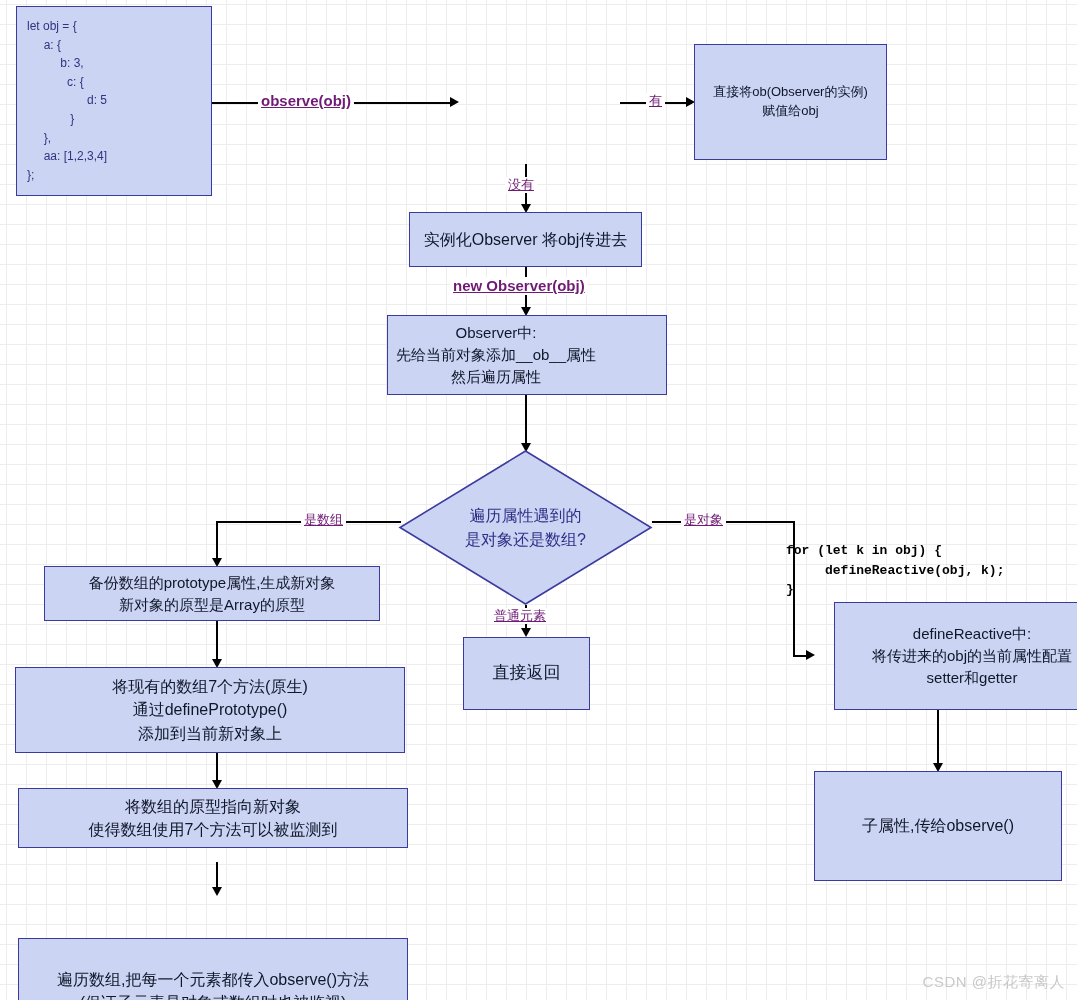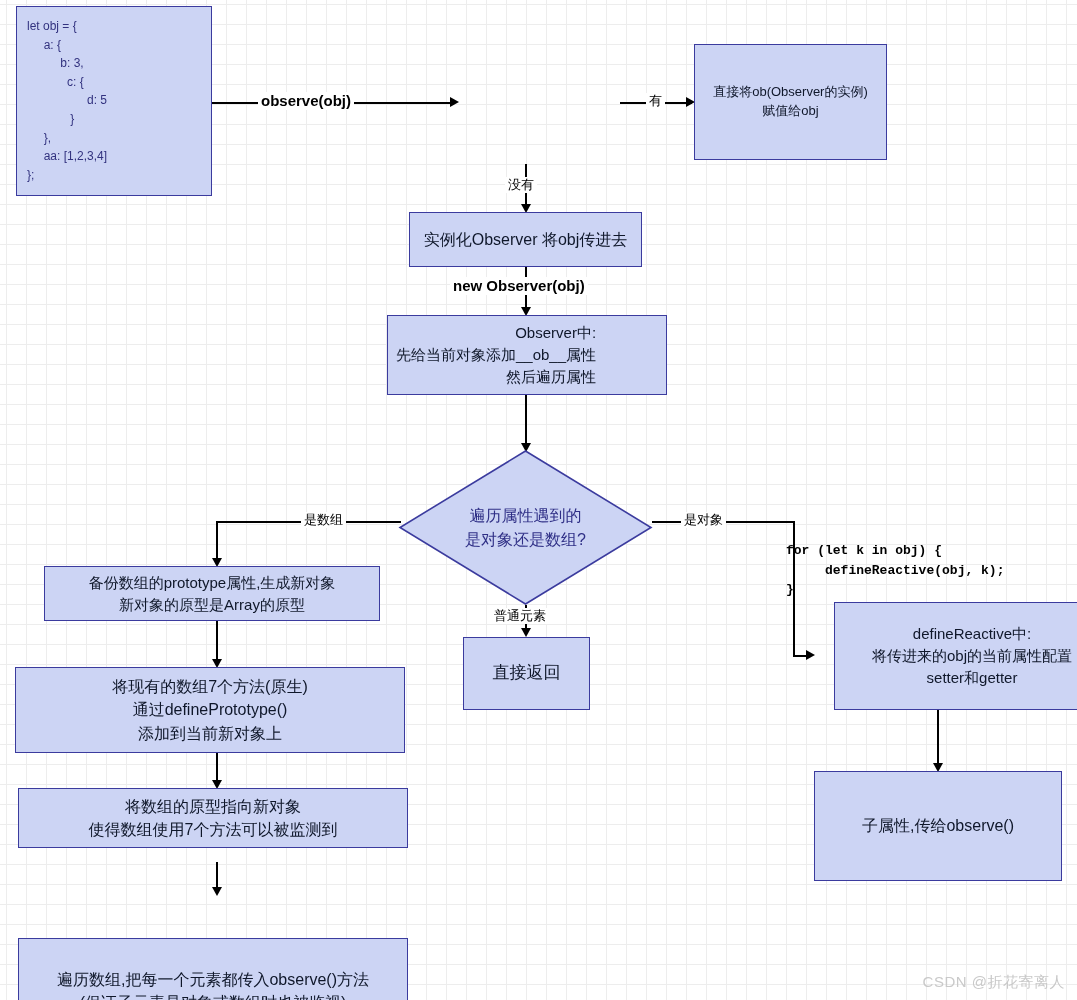"observe(obj)" .elabel { color: #000000 -> #701a75; text-decoration: none -> underline }
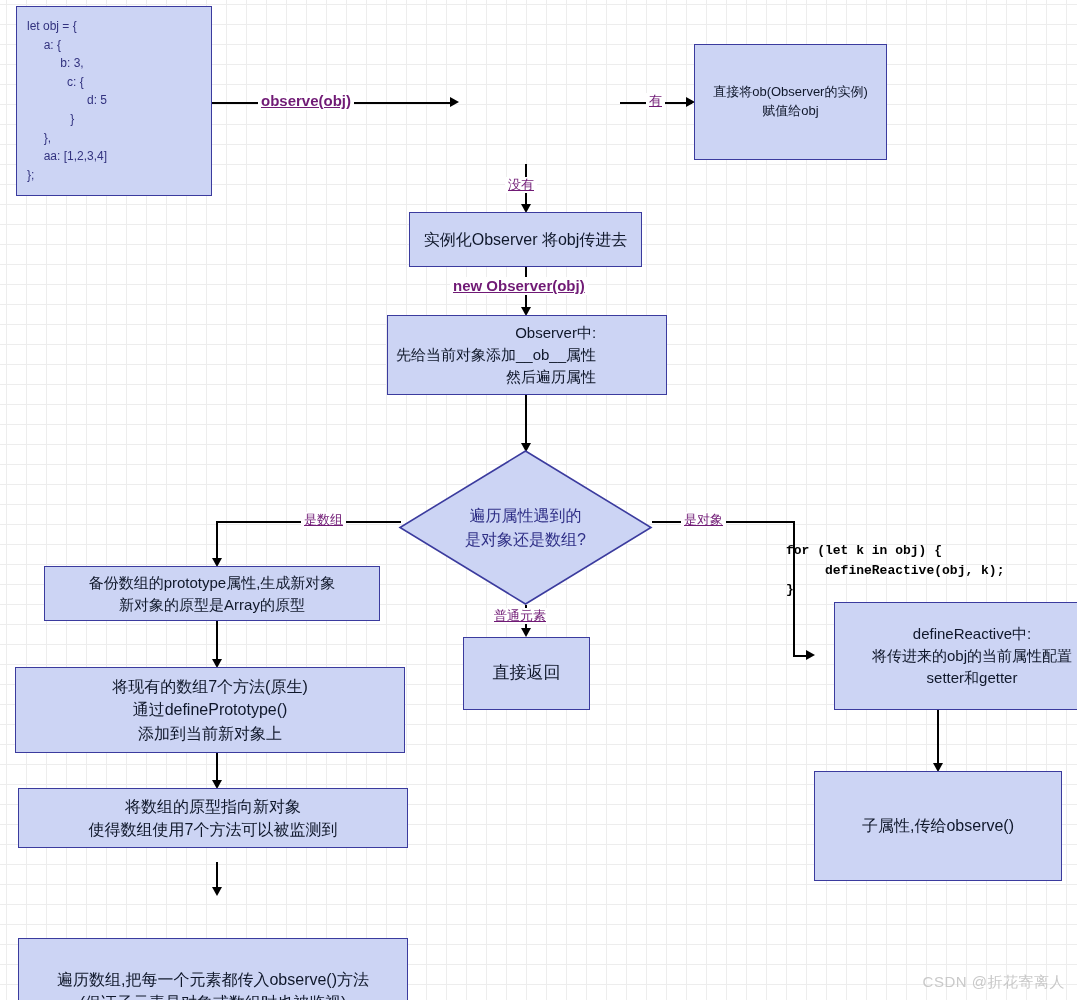"Observer中:" div.box { text-align: right -> center }
